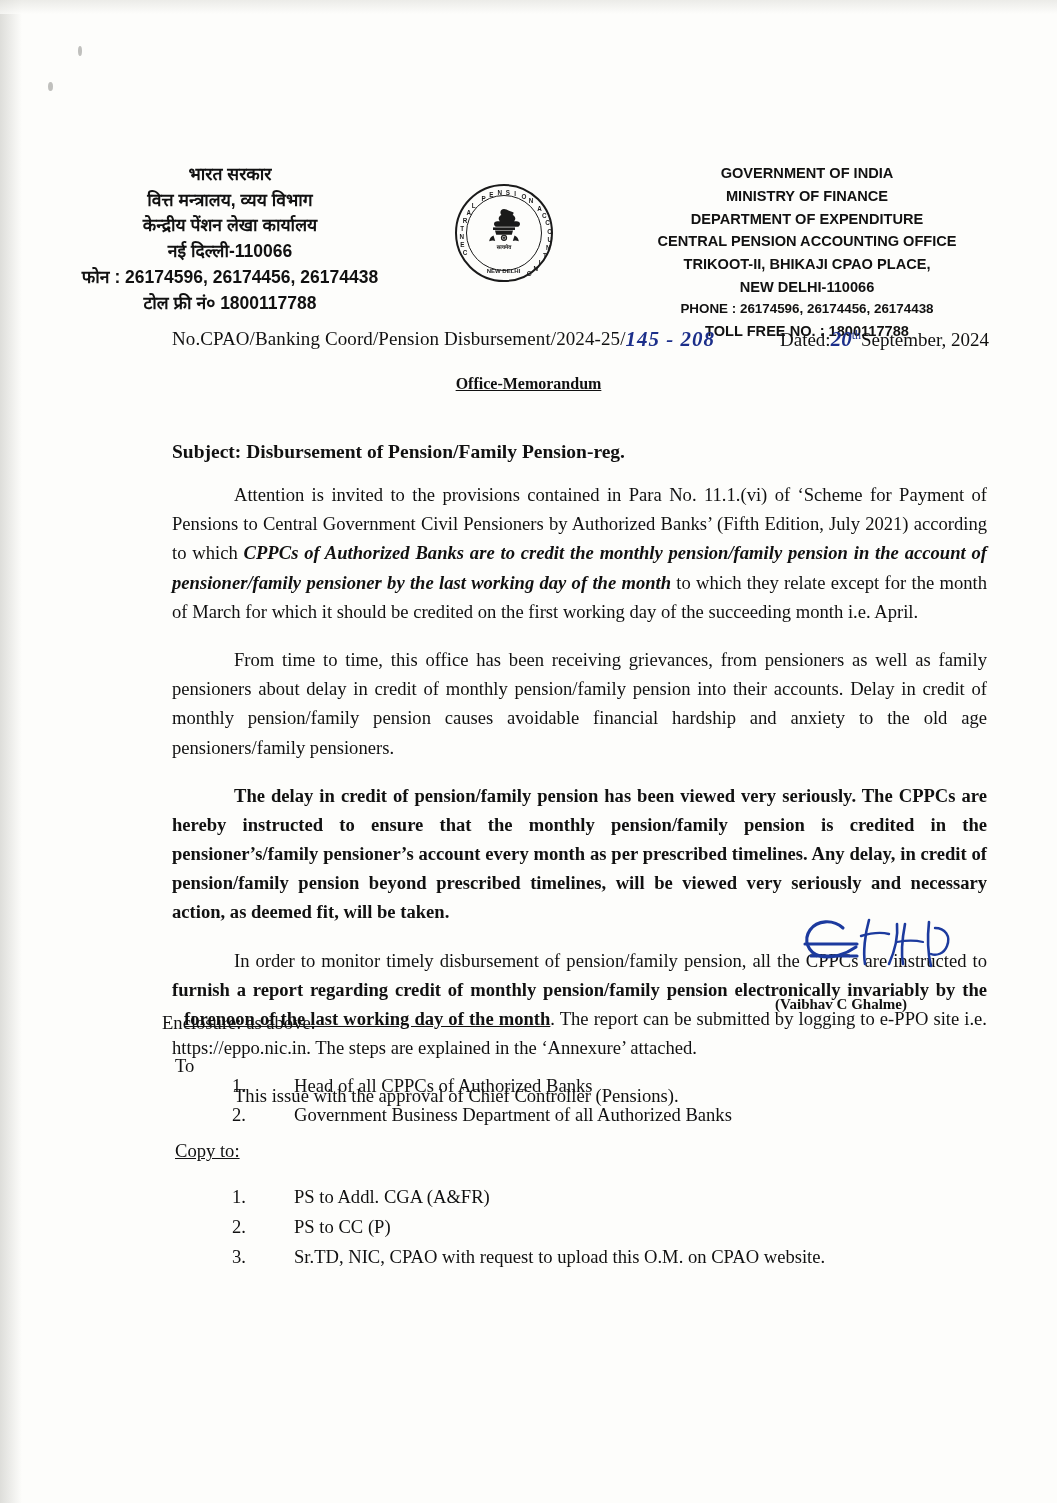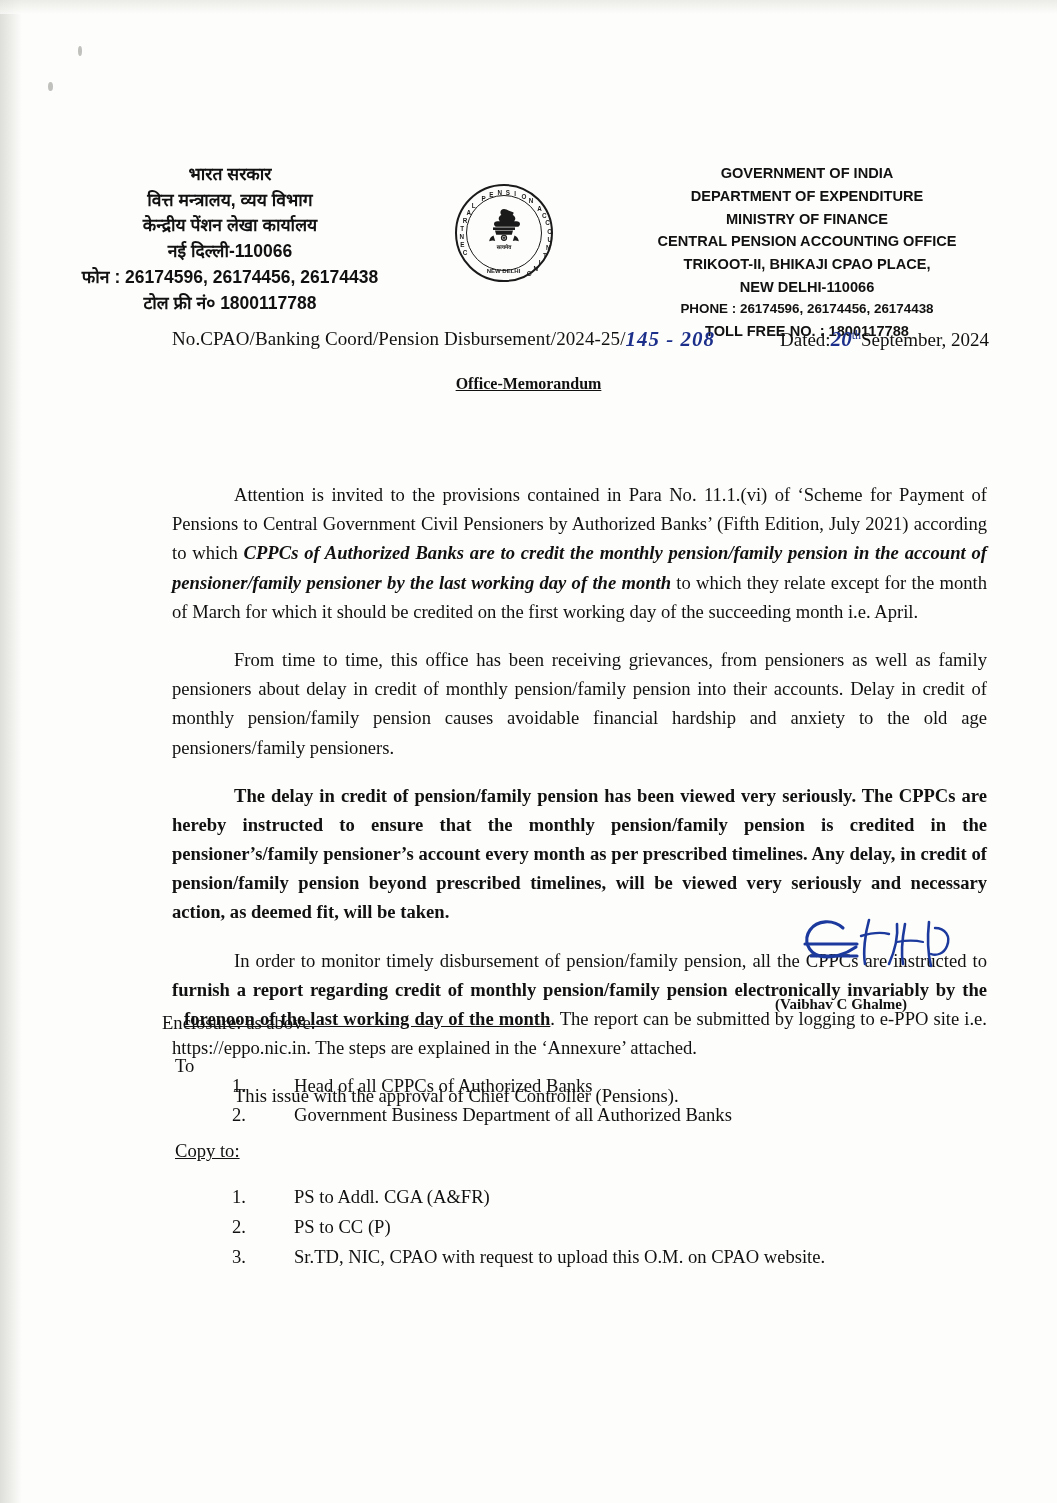"DEPARTMENT OF EXPENDITURE" div { order: before "MINISTRY OF FINANCE" -> after "MINISTRY OF FINANCE" }
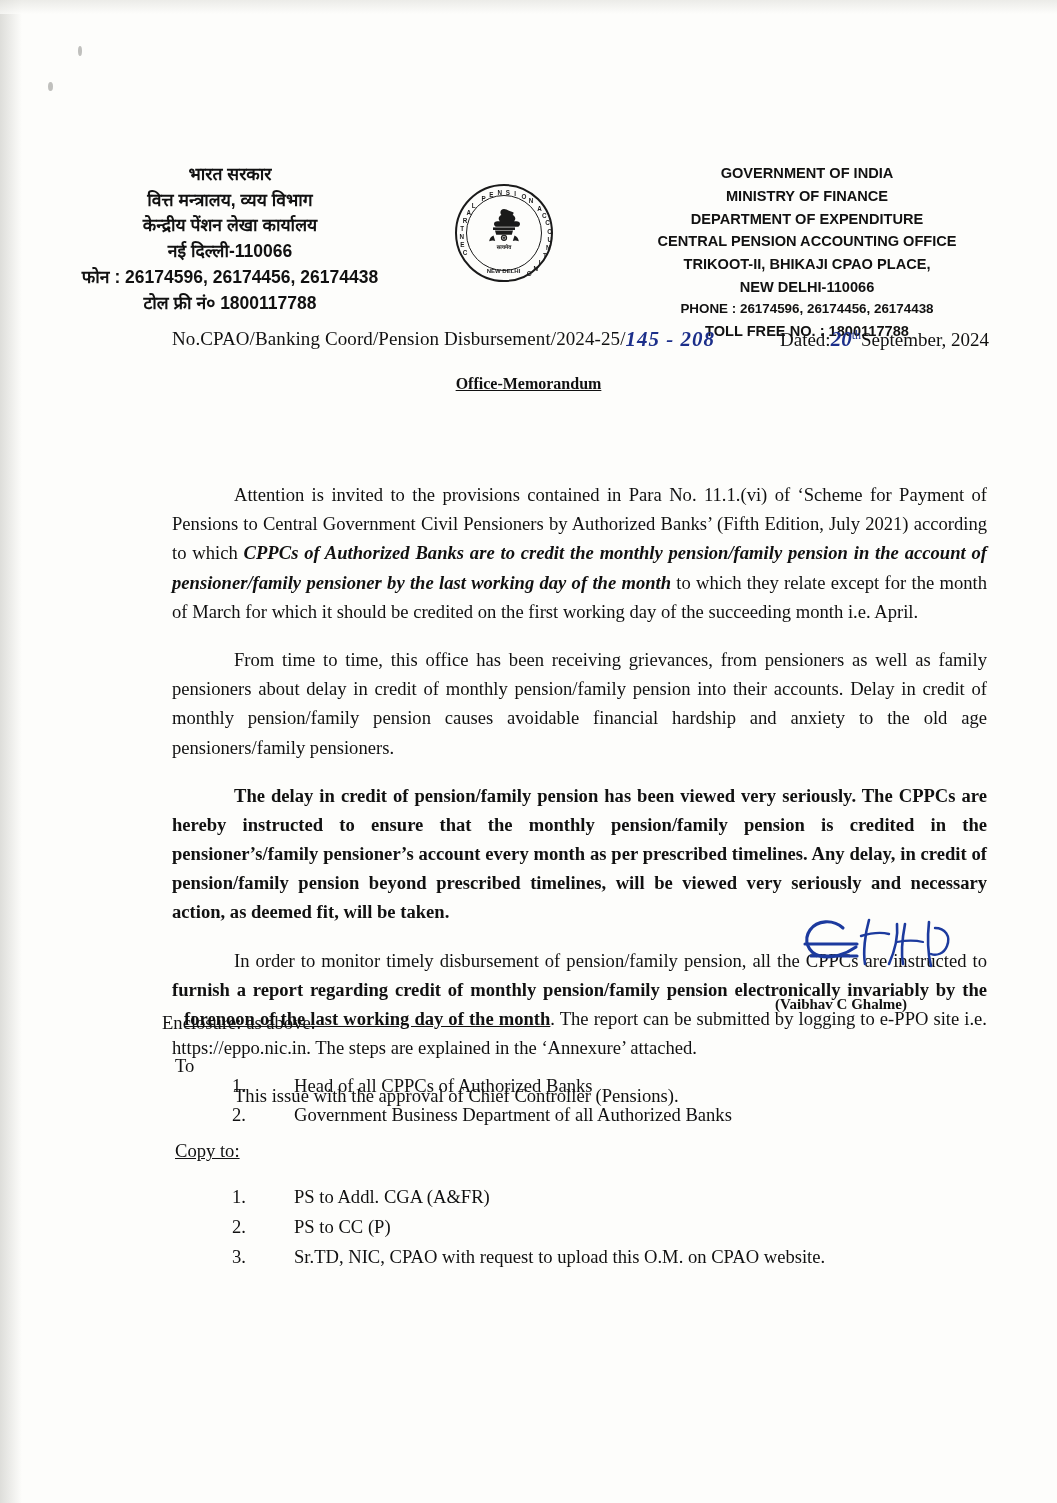"Subject: Disbursement of Pension/Family" div.subject { html: none -> <div>Subject: Disbursement of Pension/Family Pension-reg.</div> }
